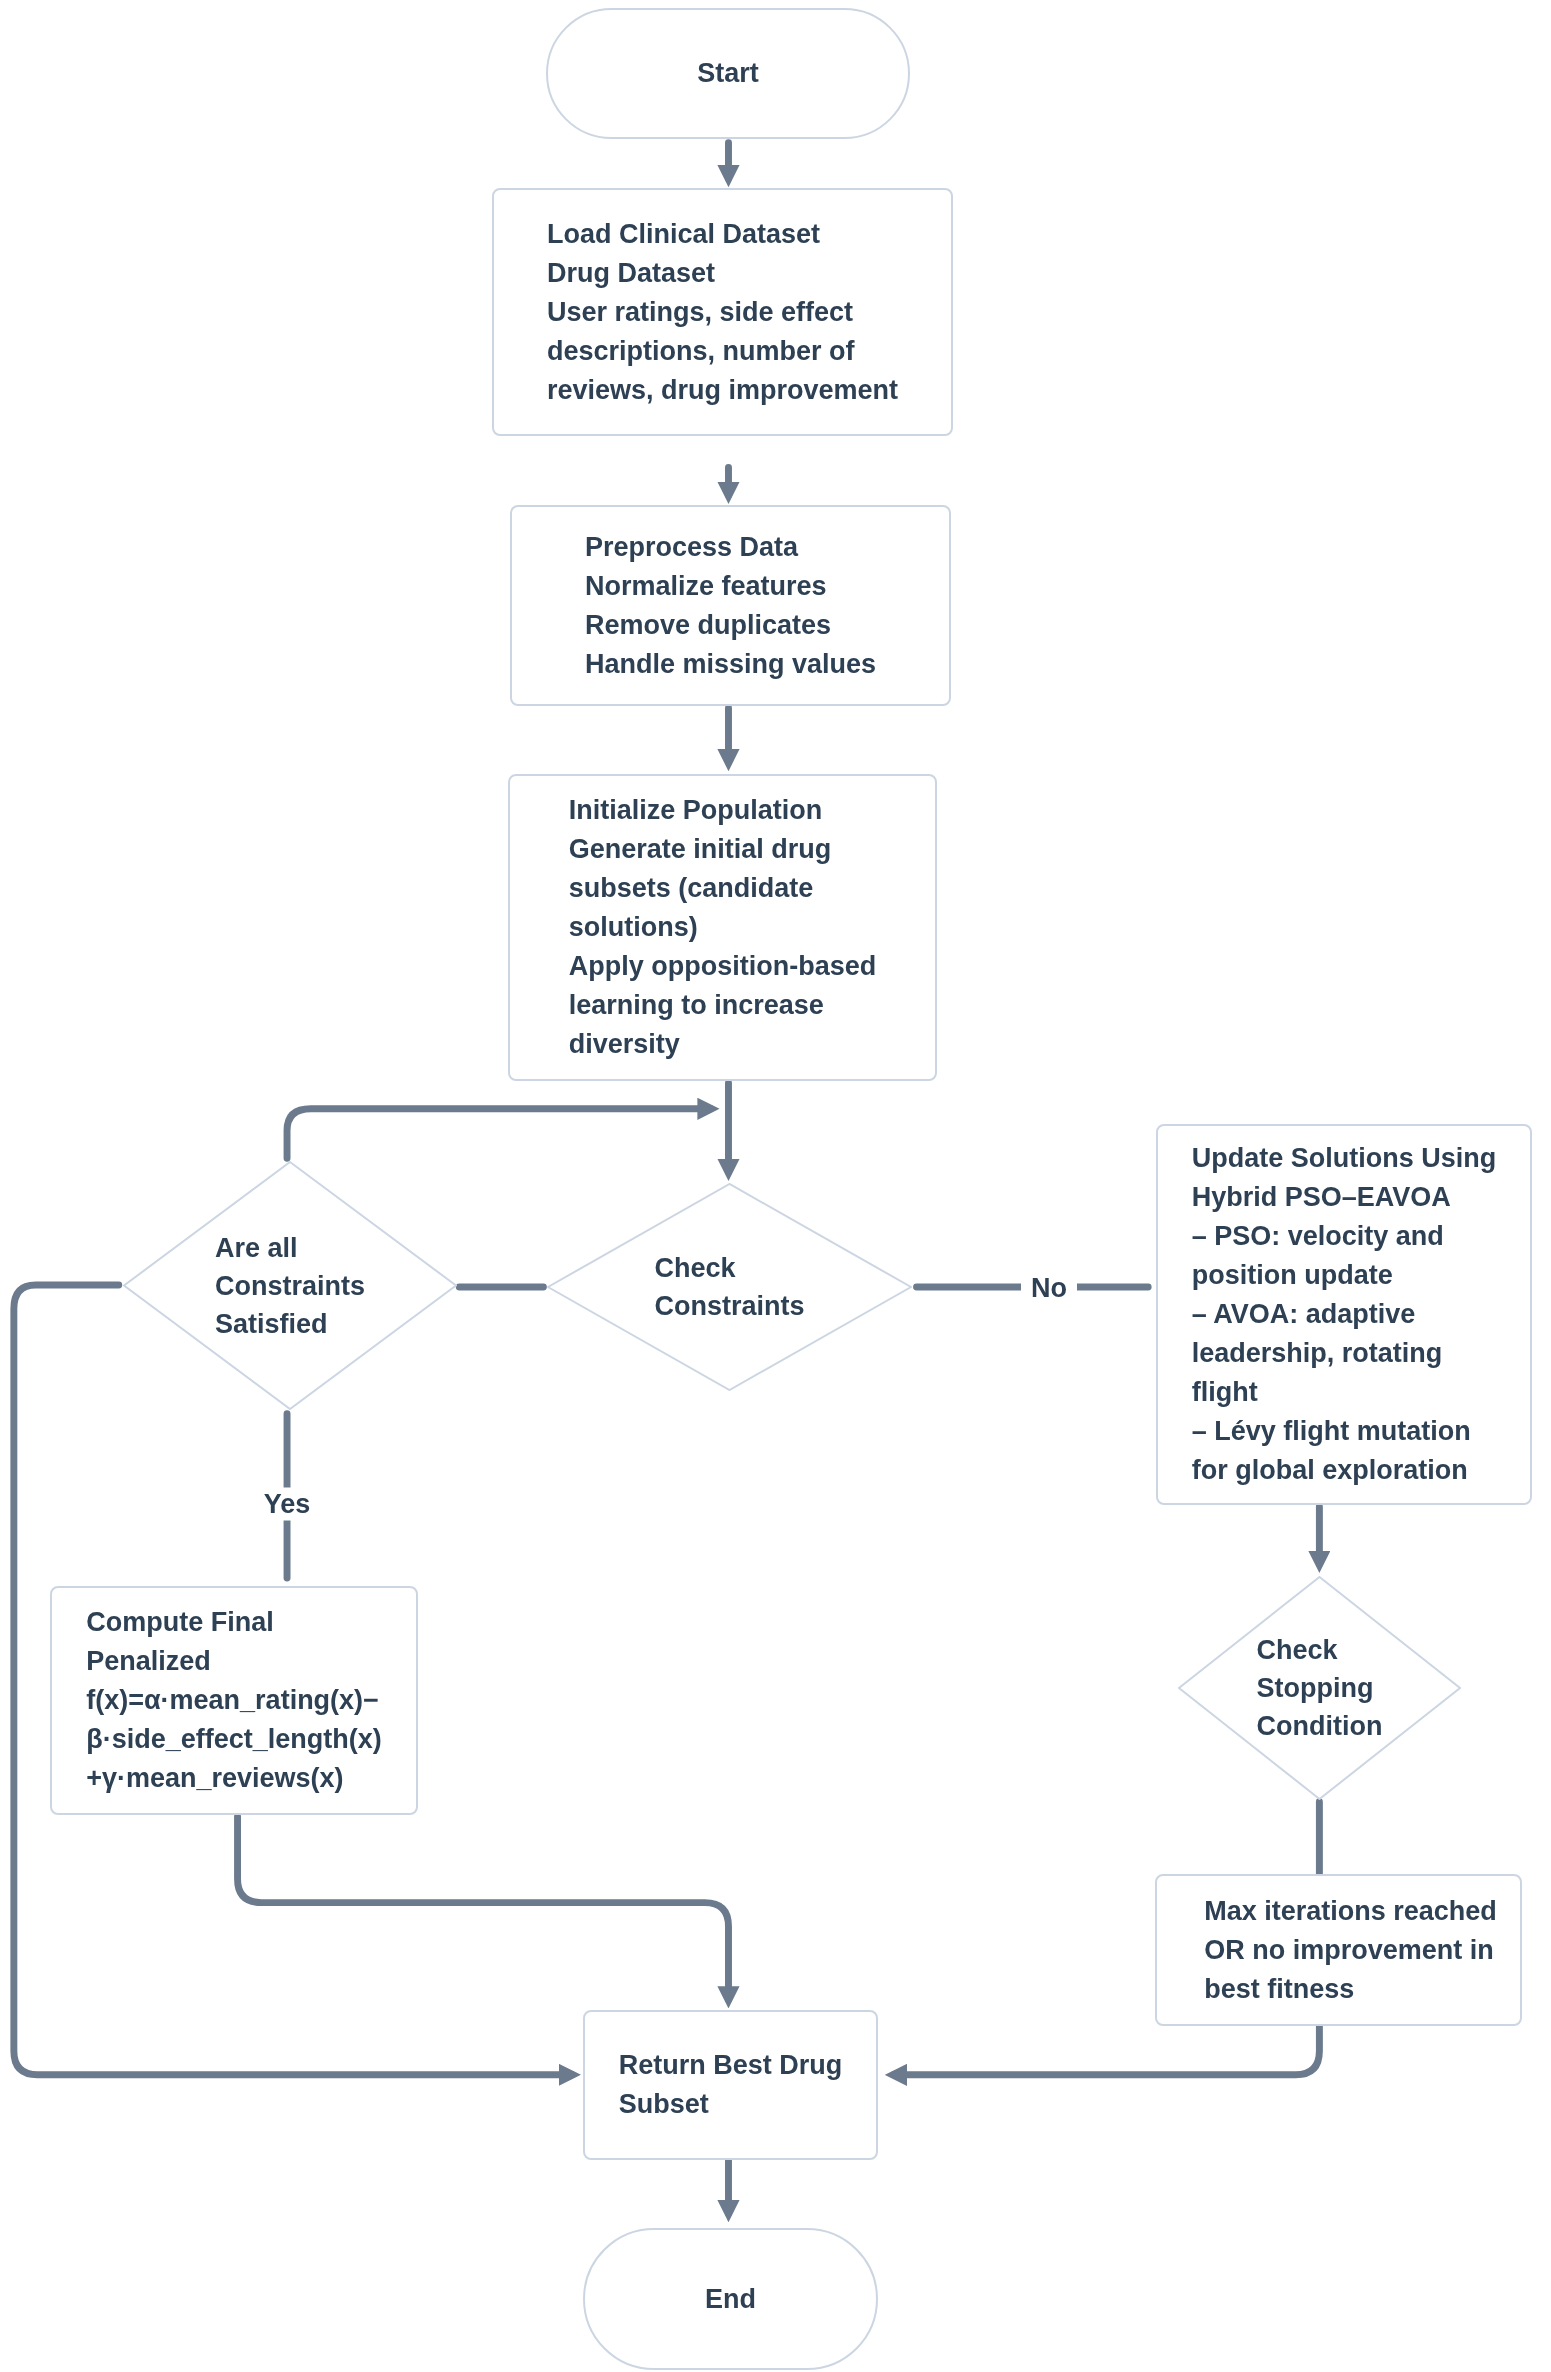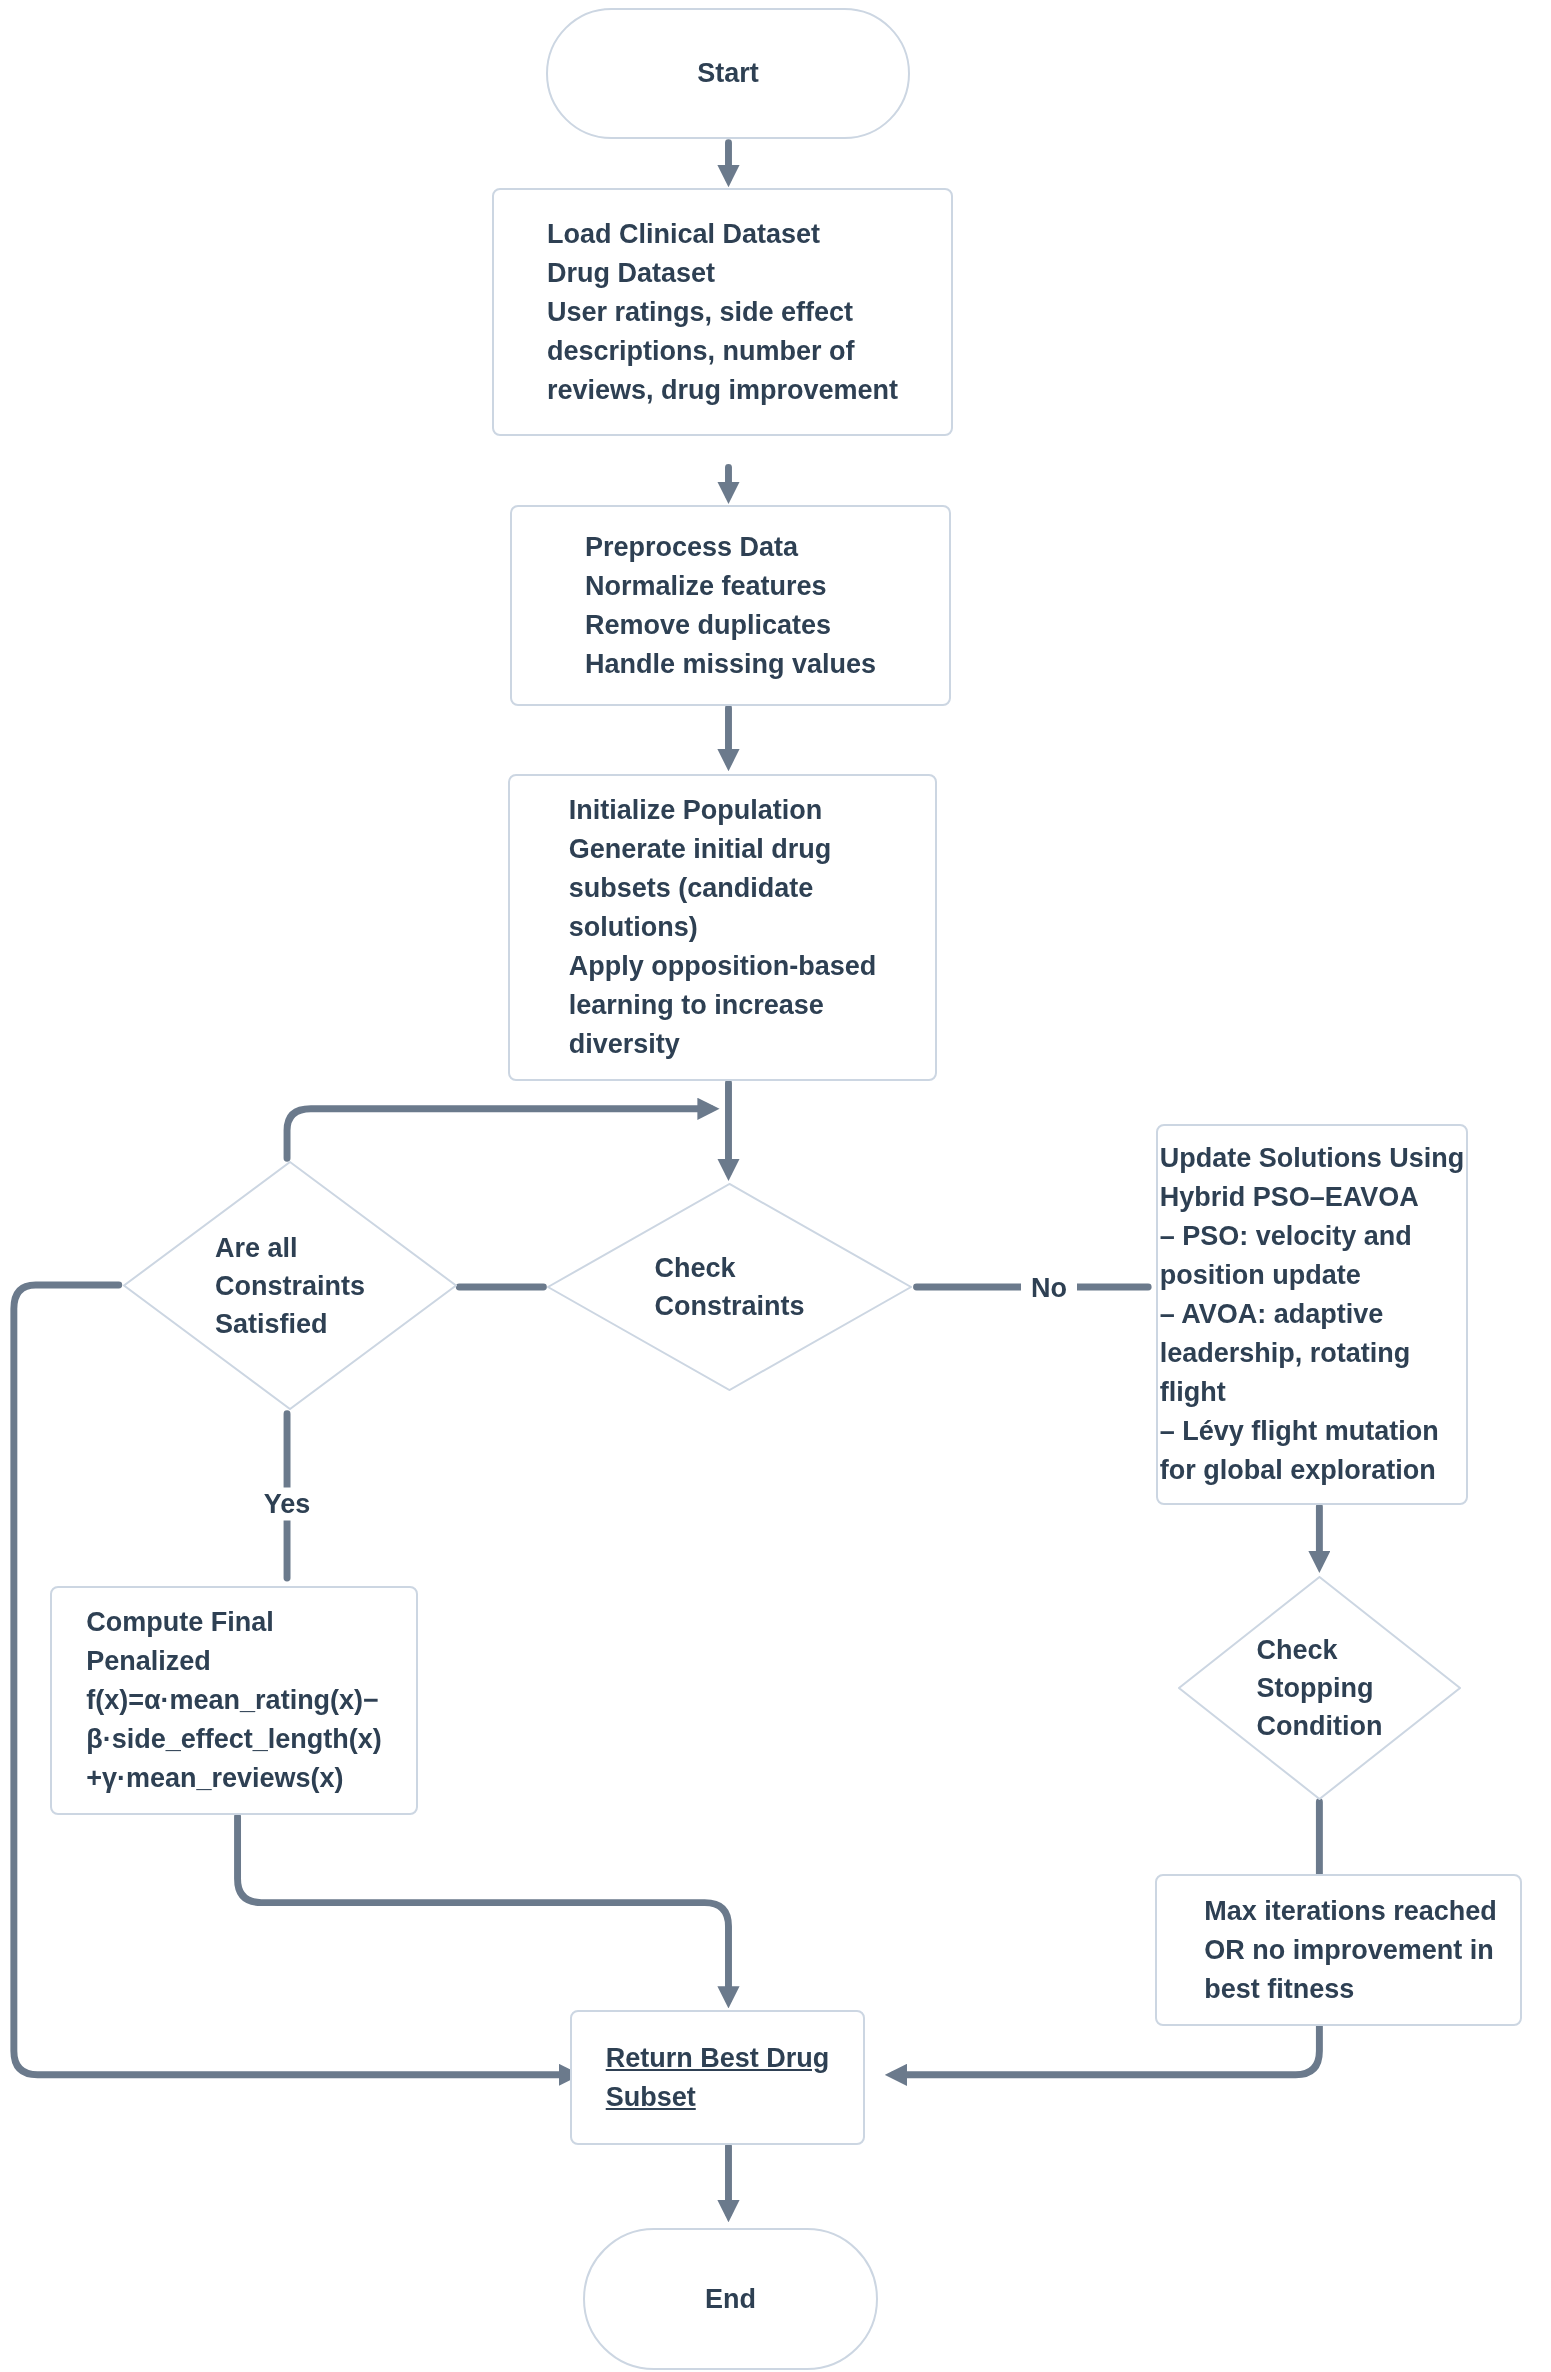"Update Solutions Using" div.node { width: 312px -> 376px }
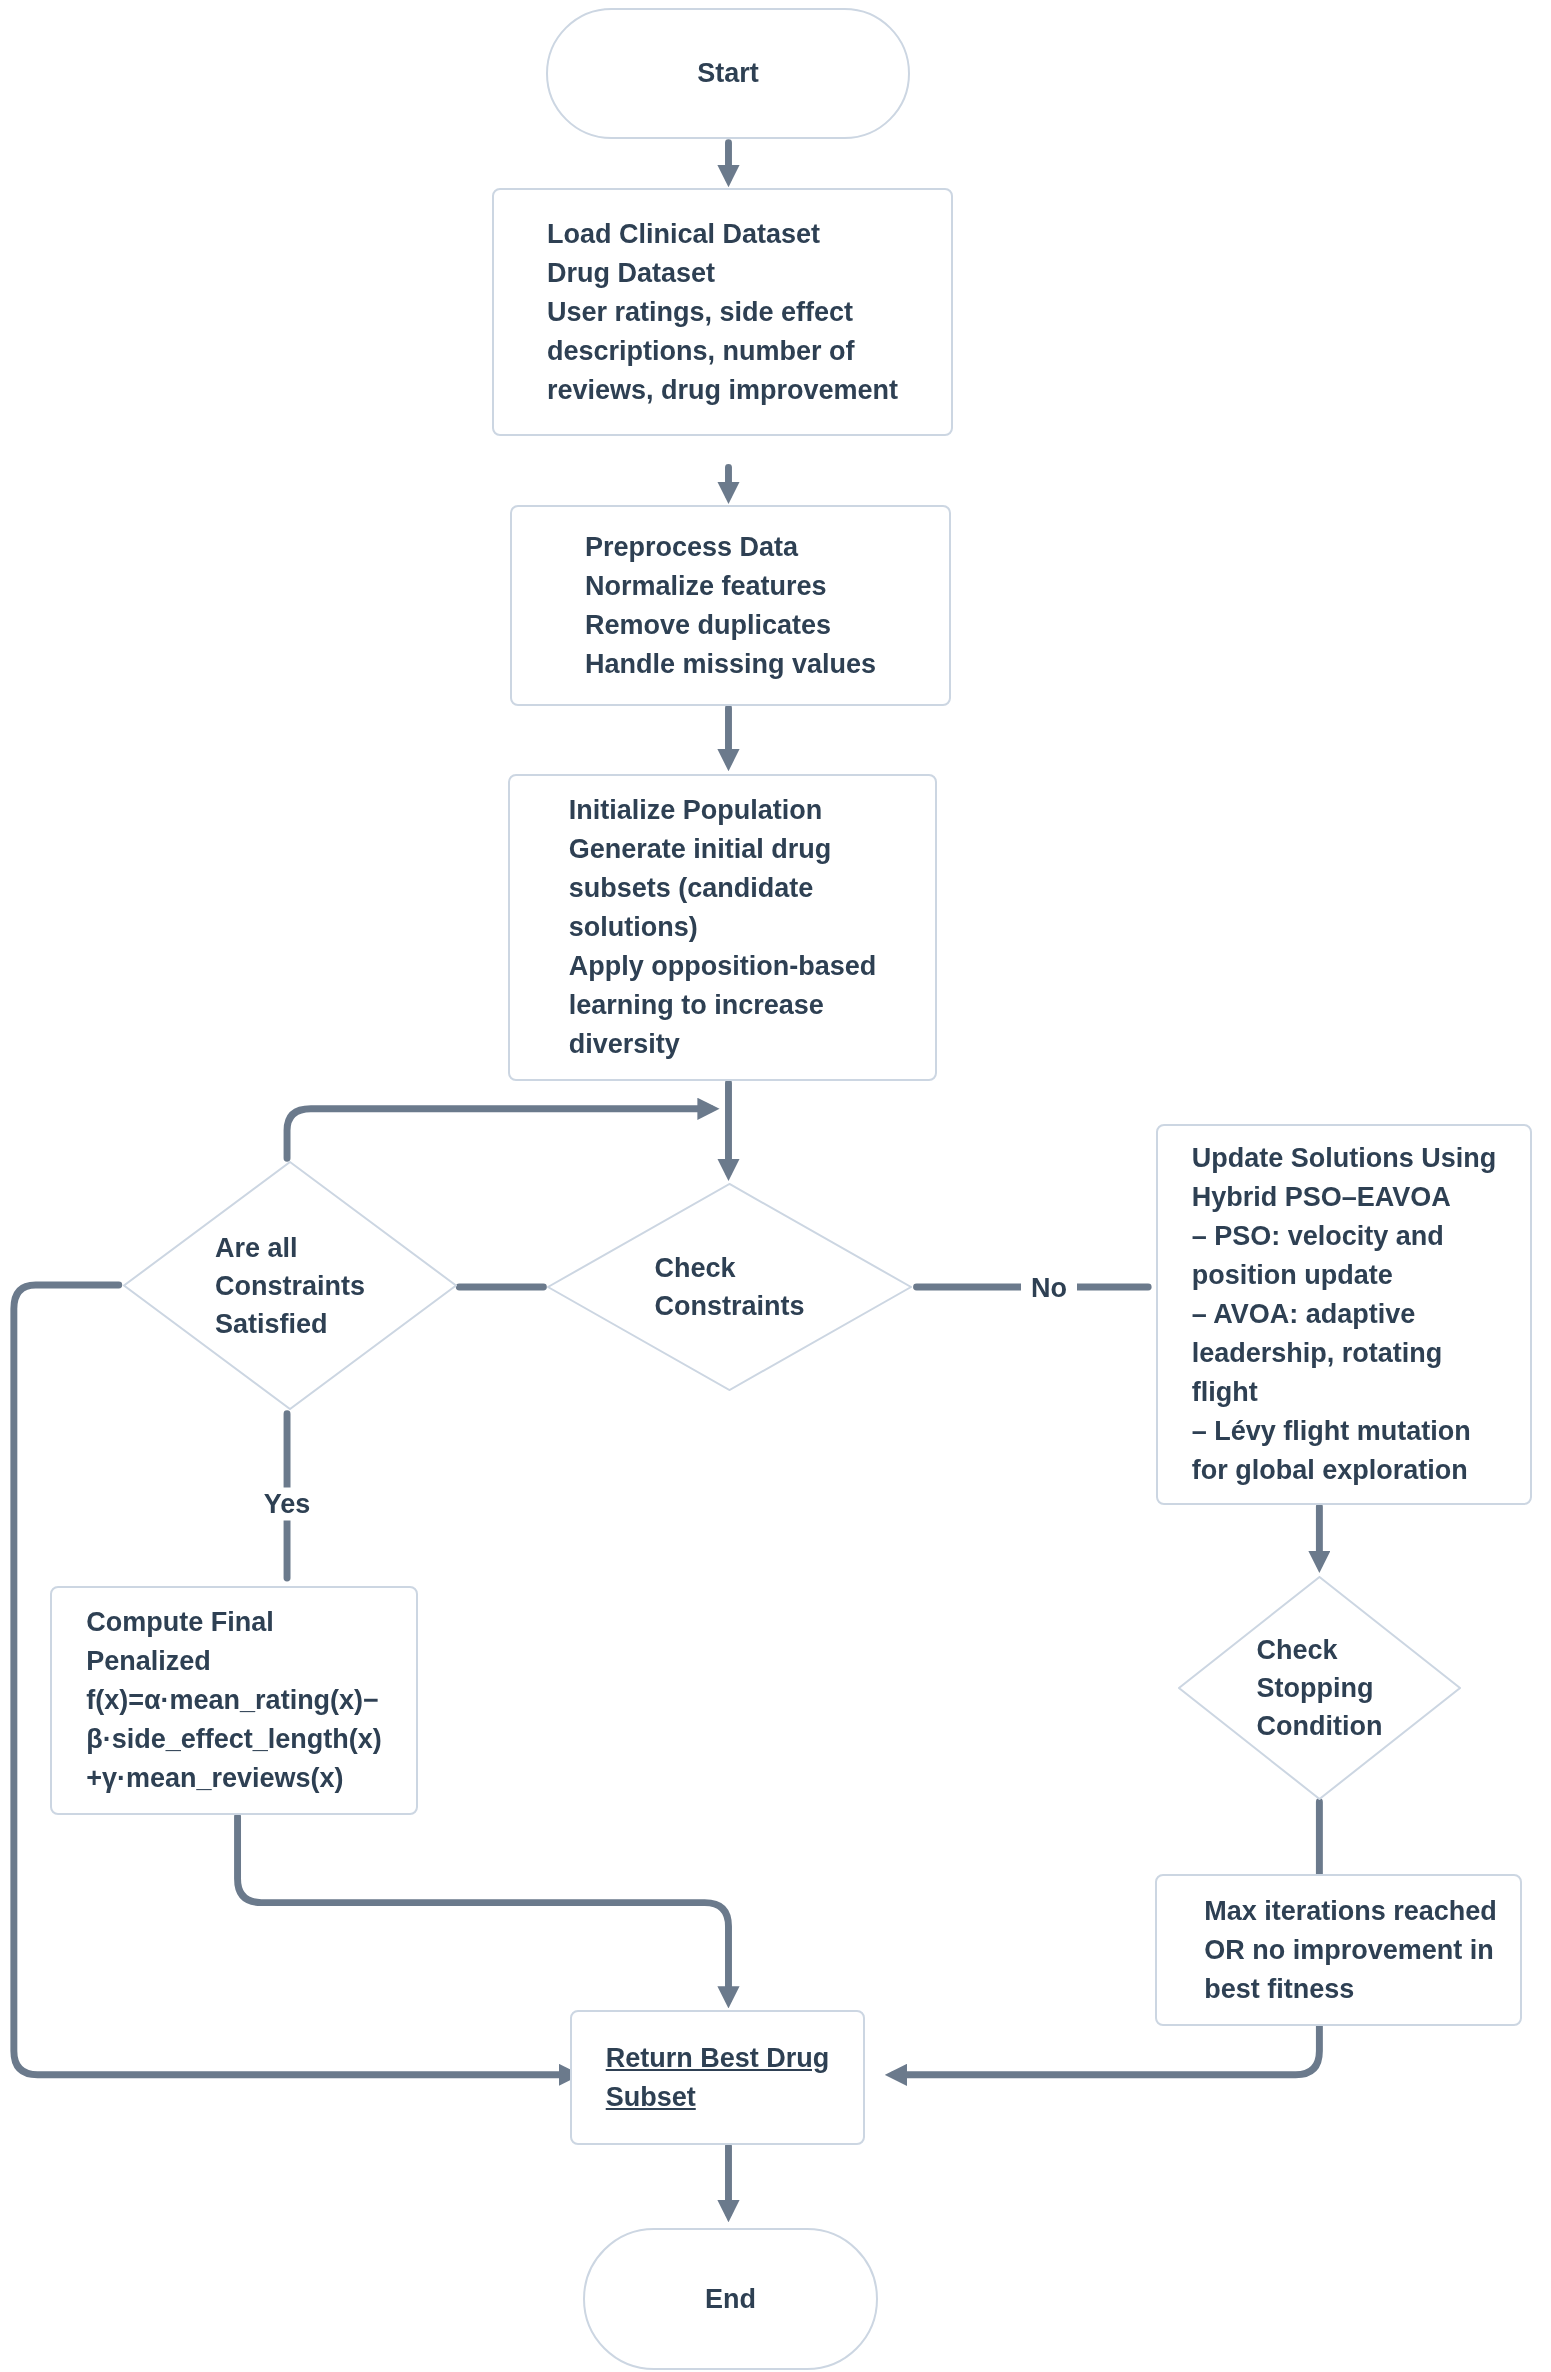"Return Best Drug" div.node { height: 135px -> 150px; left: 570px -> 583px; text-decoration: underline -> none }
